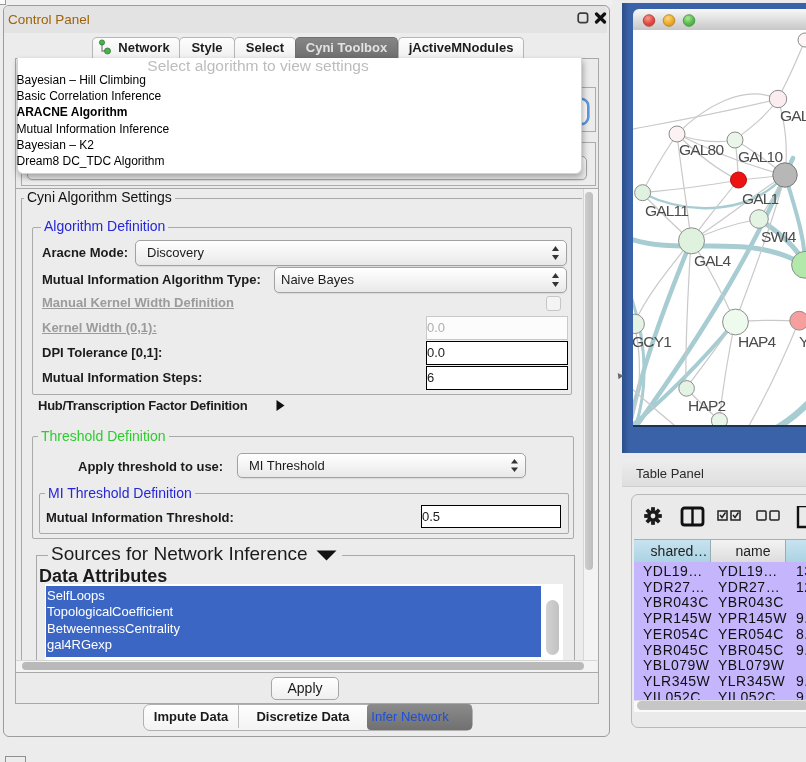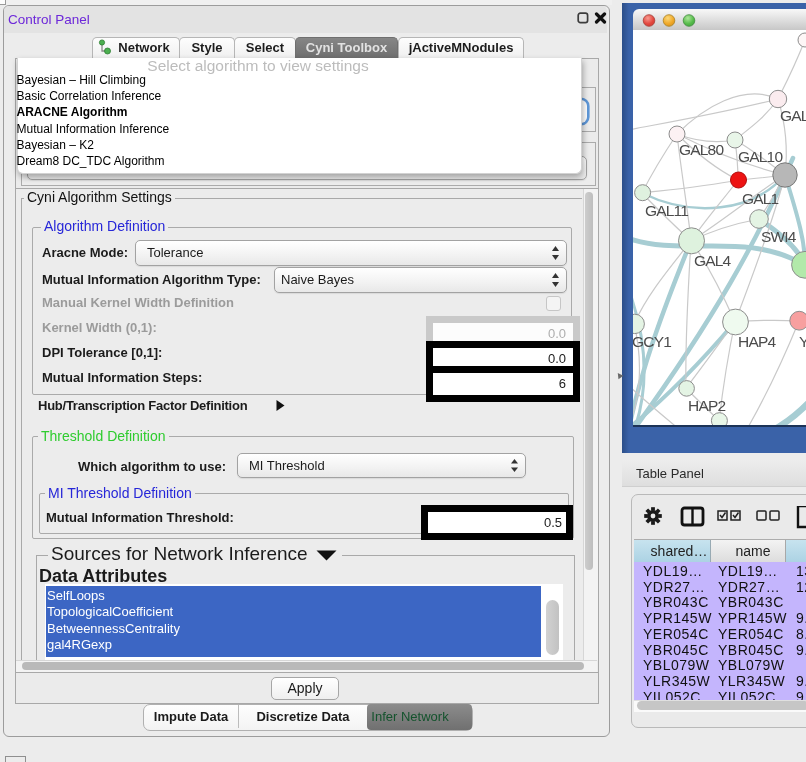"Control Panel" div.abs { color: #6d28d9 -> #a16207 }
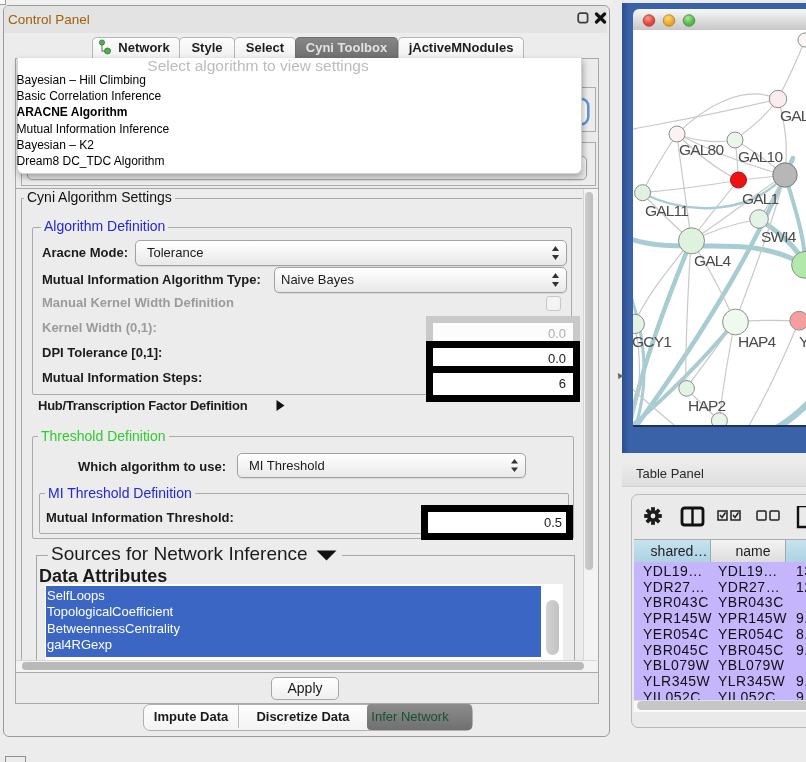"Tolerance" div.ct { text: Tolerance -> Discovery }
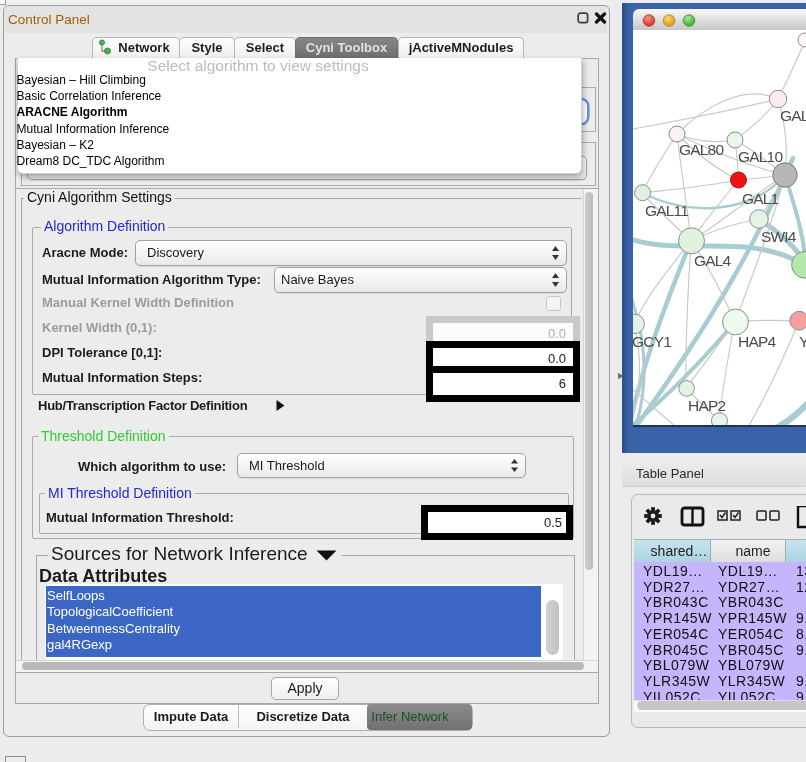"Manual Kernel Width Definition" .gray { text-decoration: none -> underline }
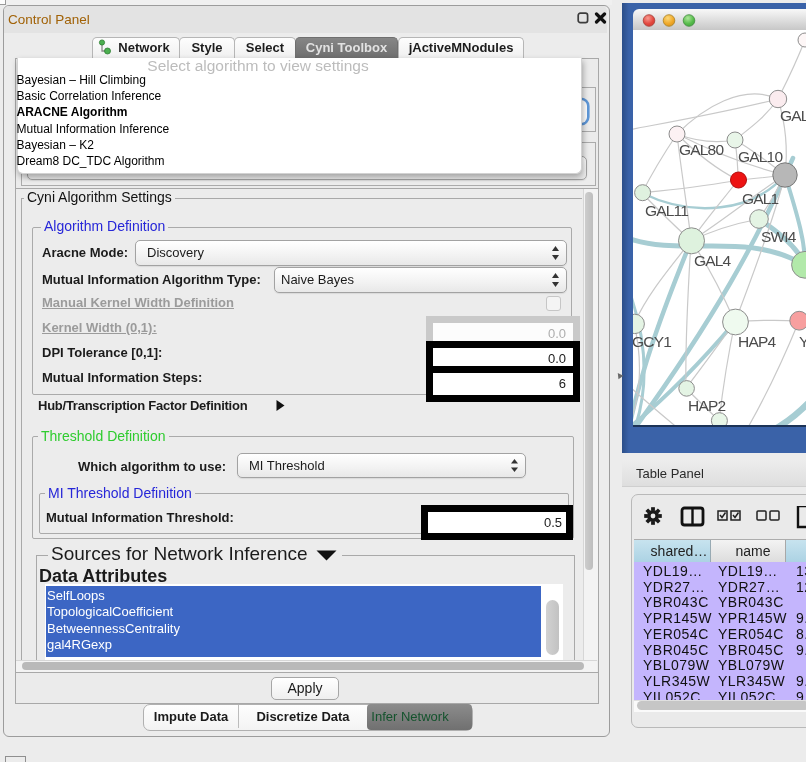"0.0" .field { border: 7px solid #000000 -> 1px solid #000000; text-align: right -> none }
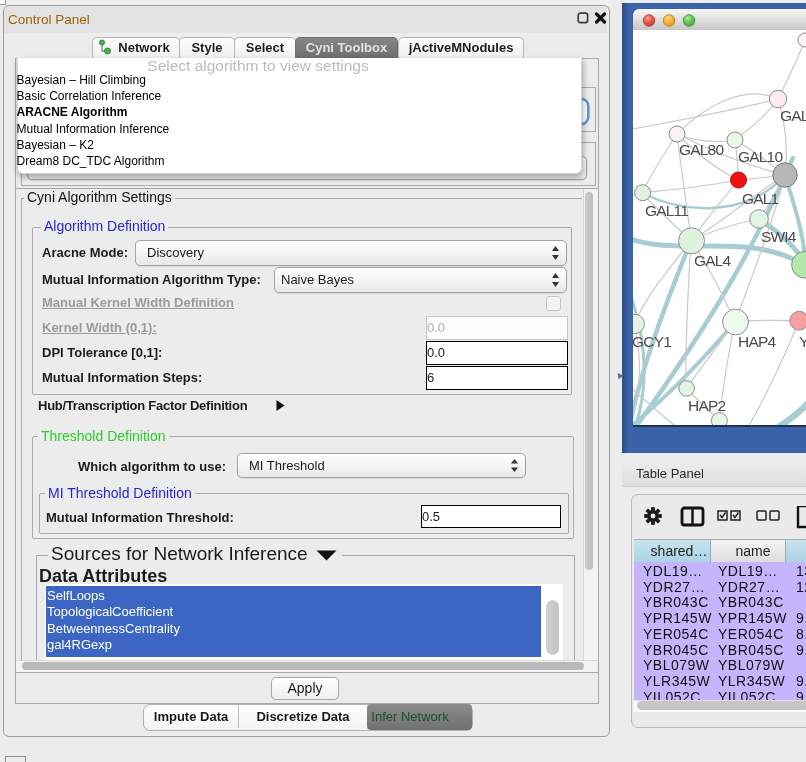"Which algorithm to use:" div.lab { text: Which algorithm -> Apply threshold }
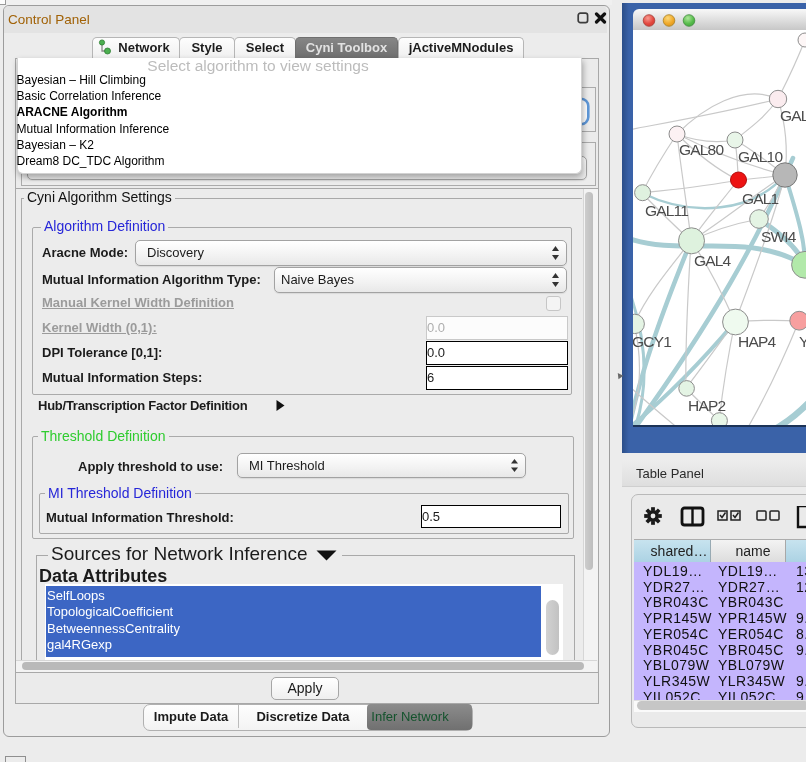"Infer Network" div.abs { color: #14532d -> #1d4ed8 }
